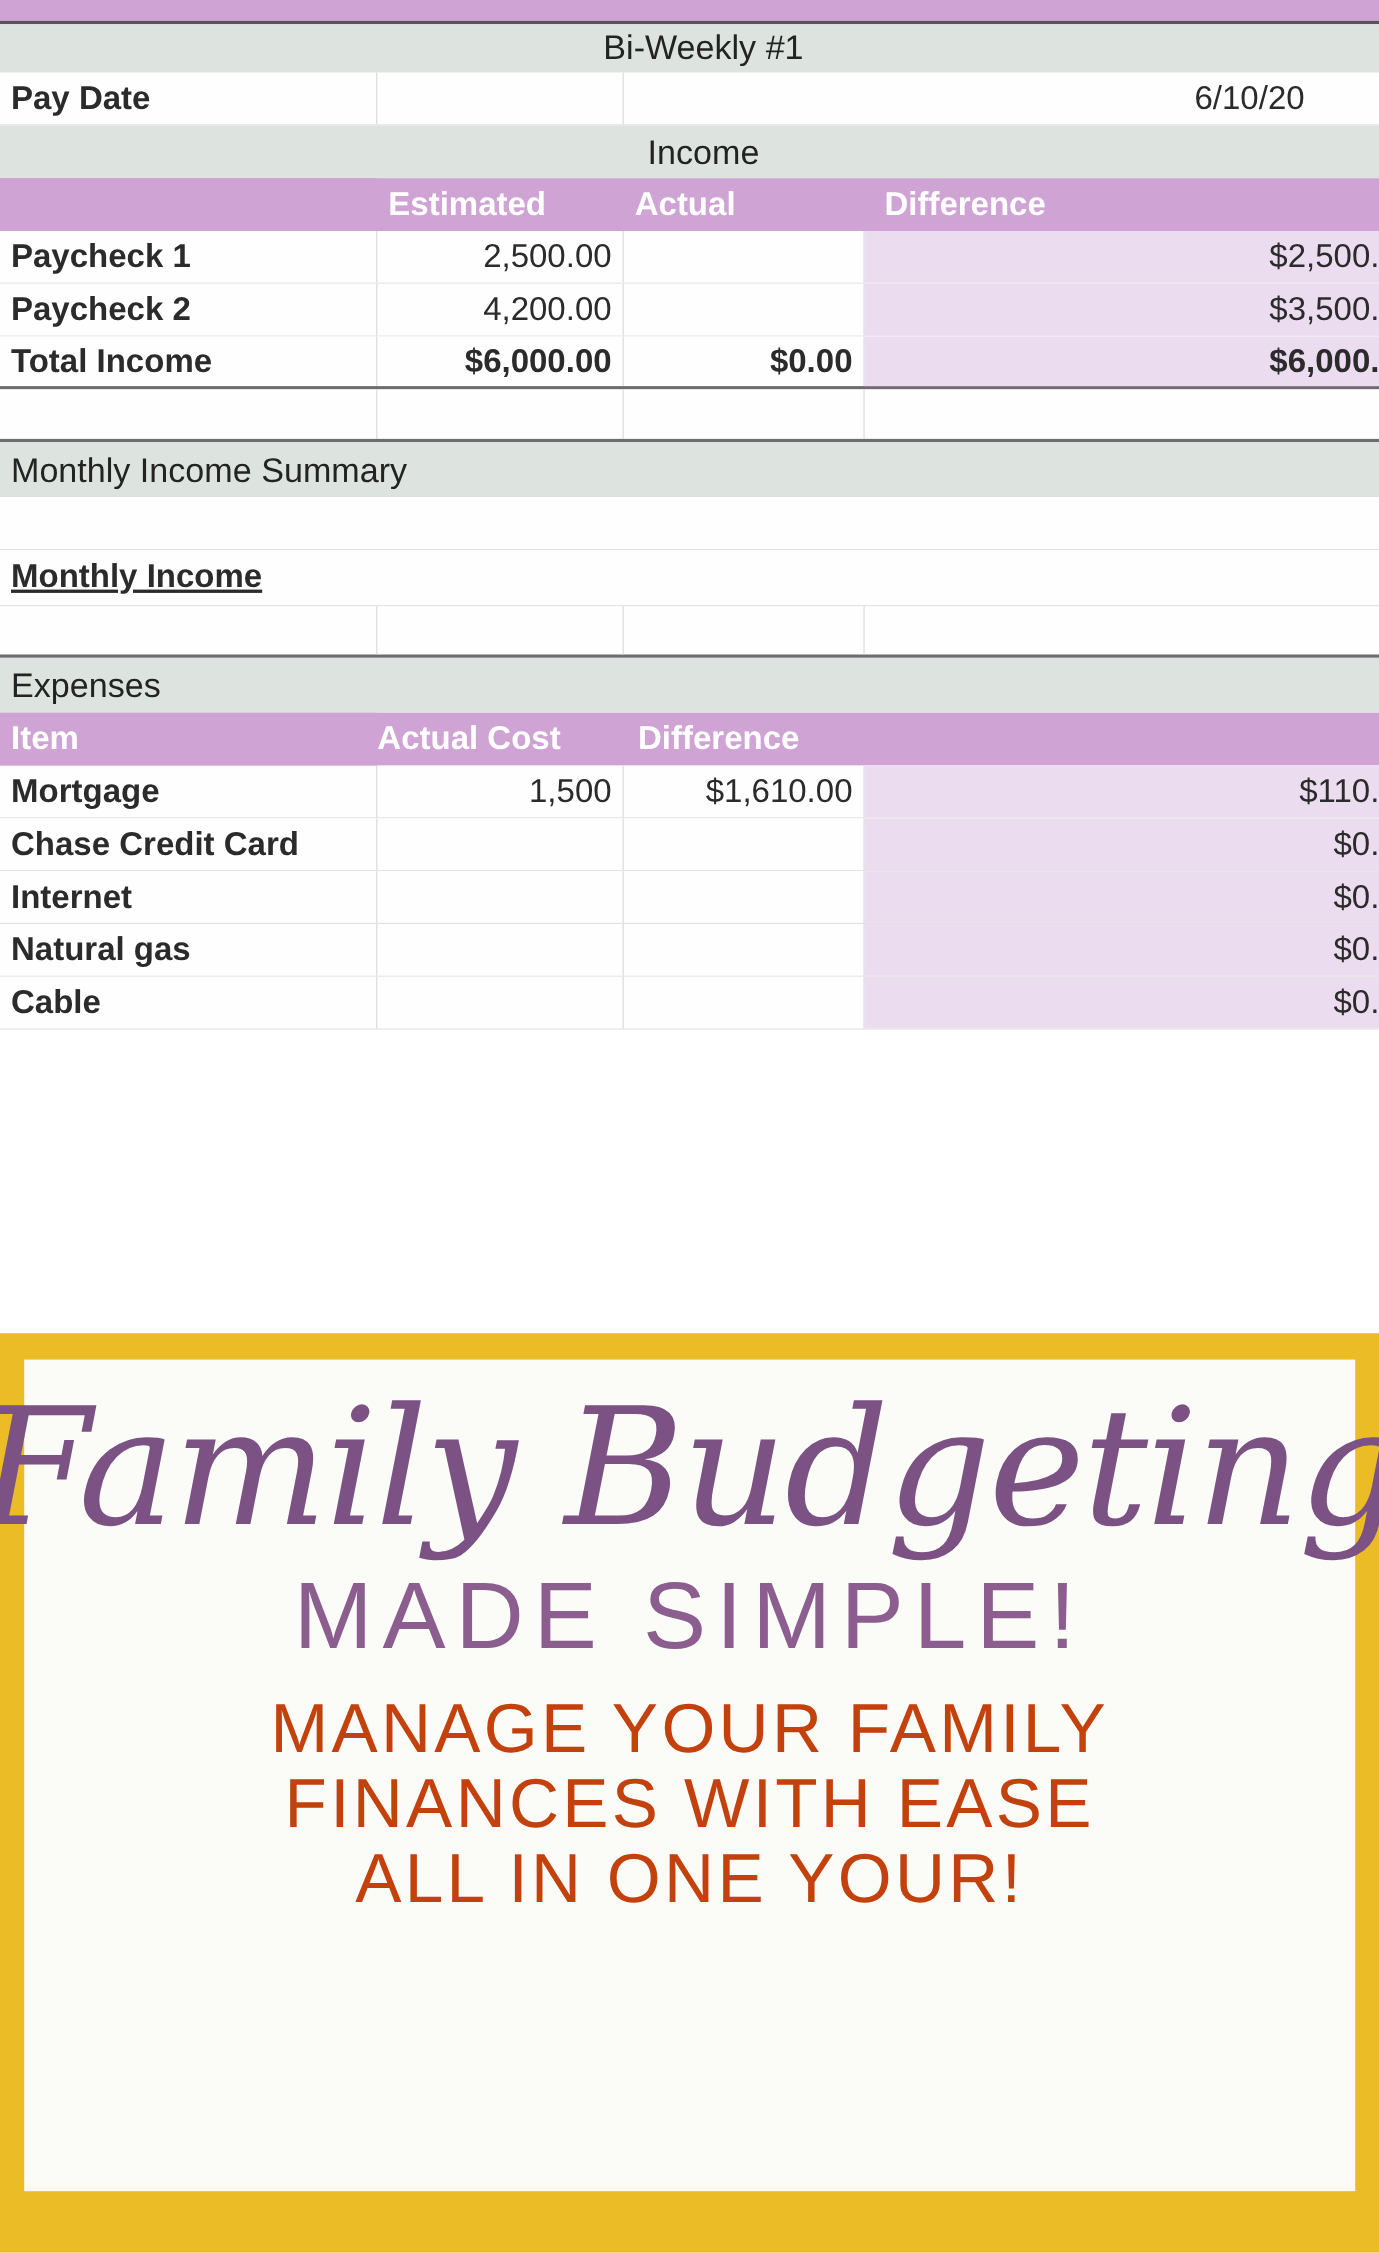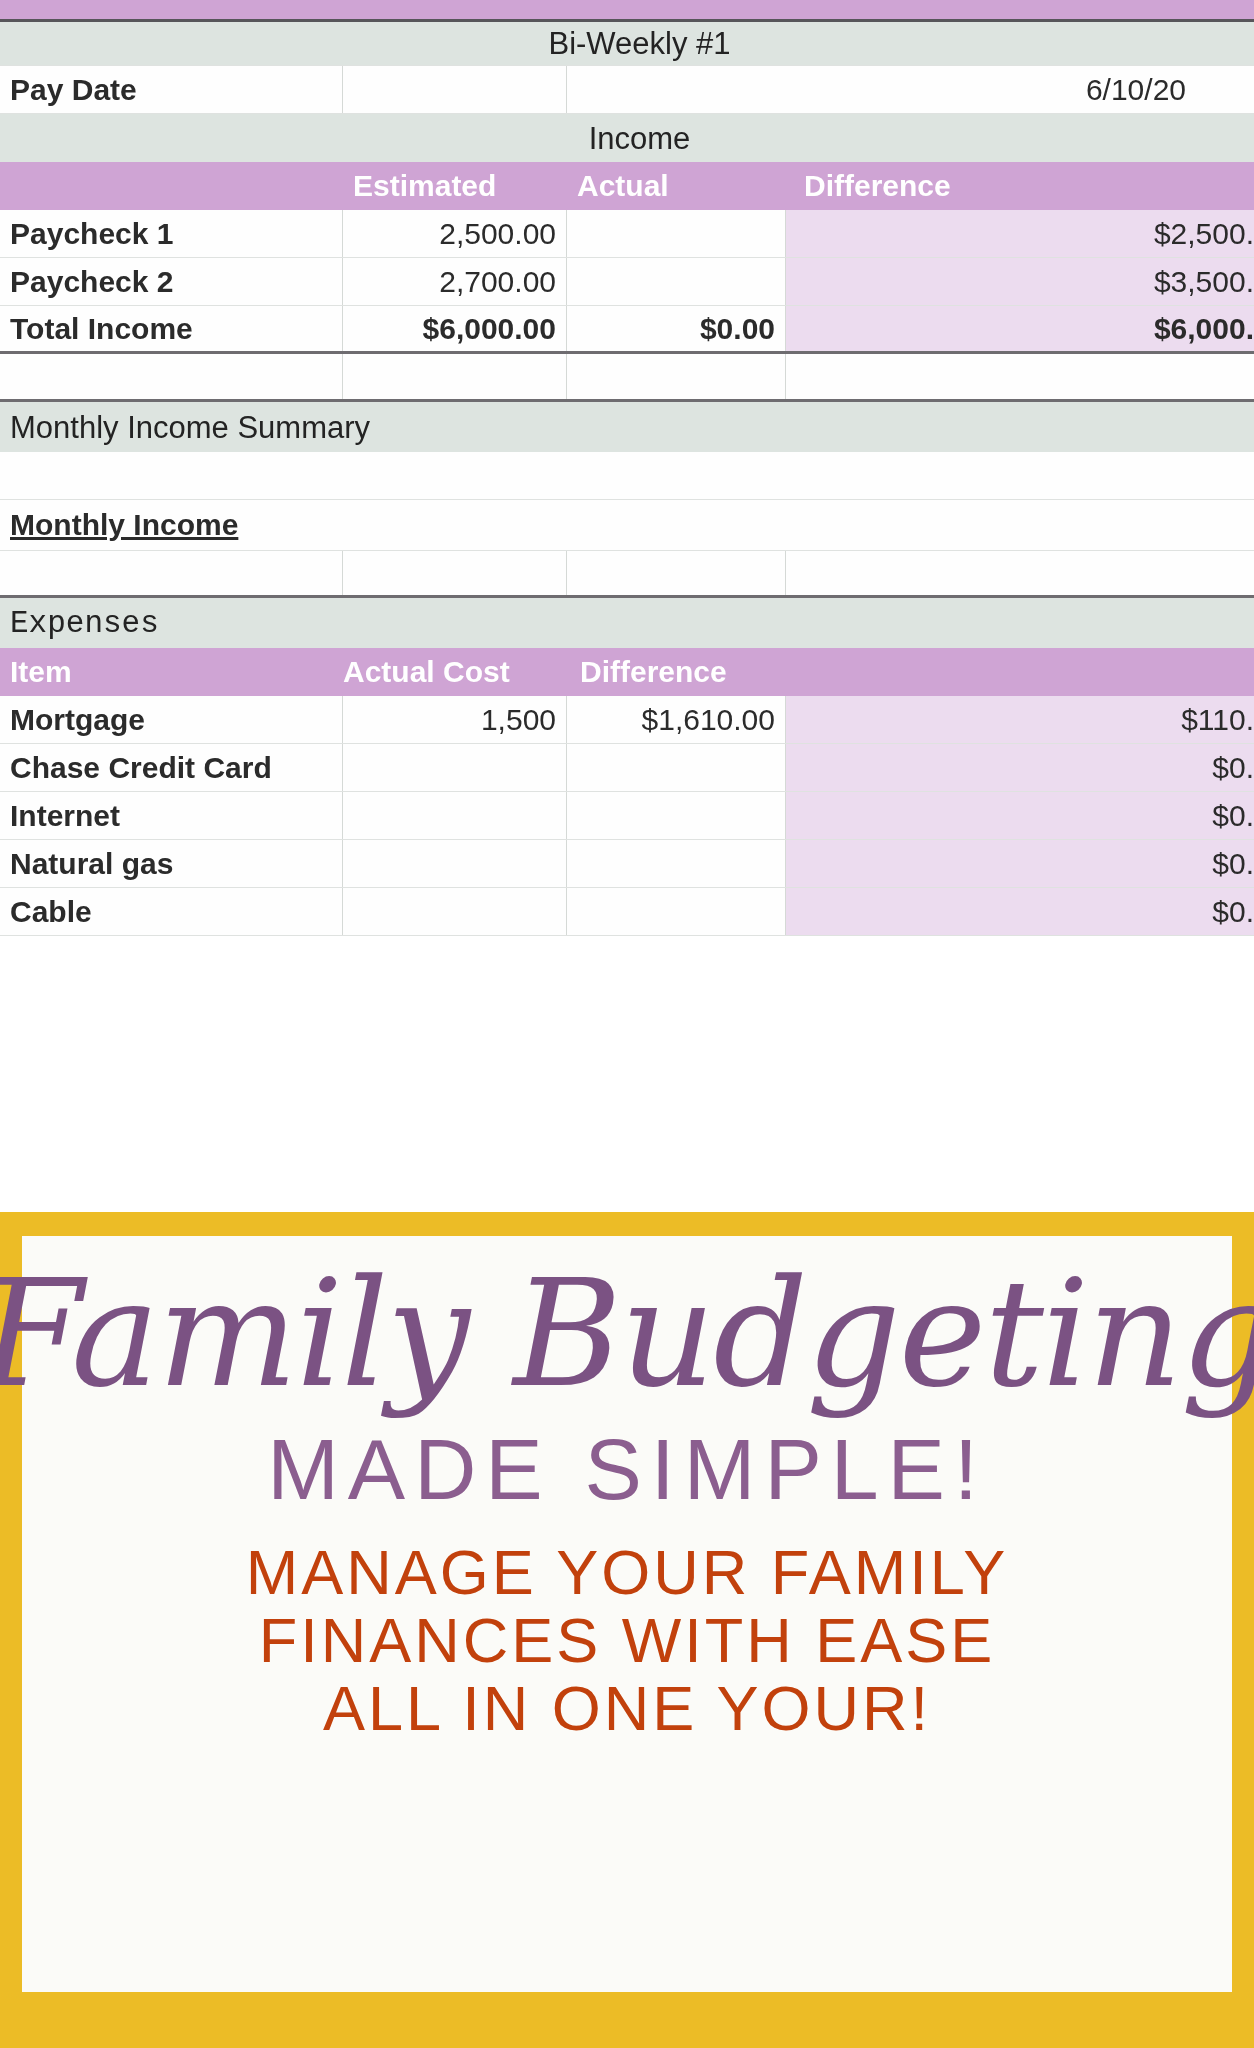"2,700.00" div.cell { text: 2,700.00 -> 4,200.00 }
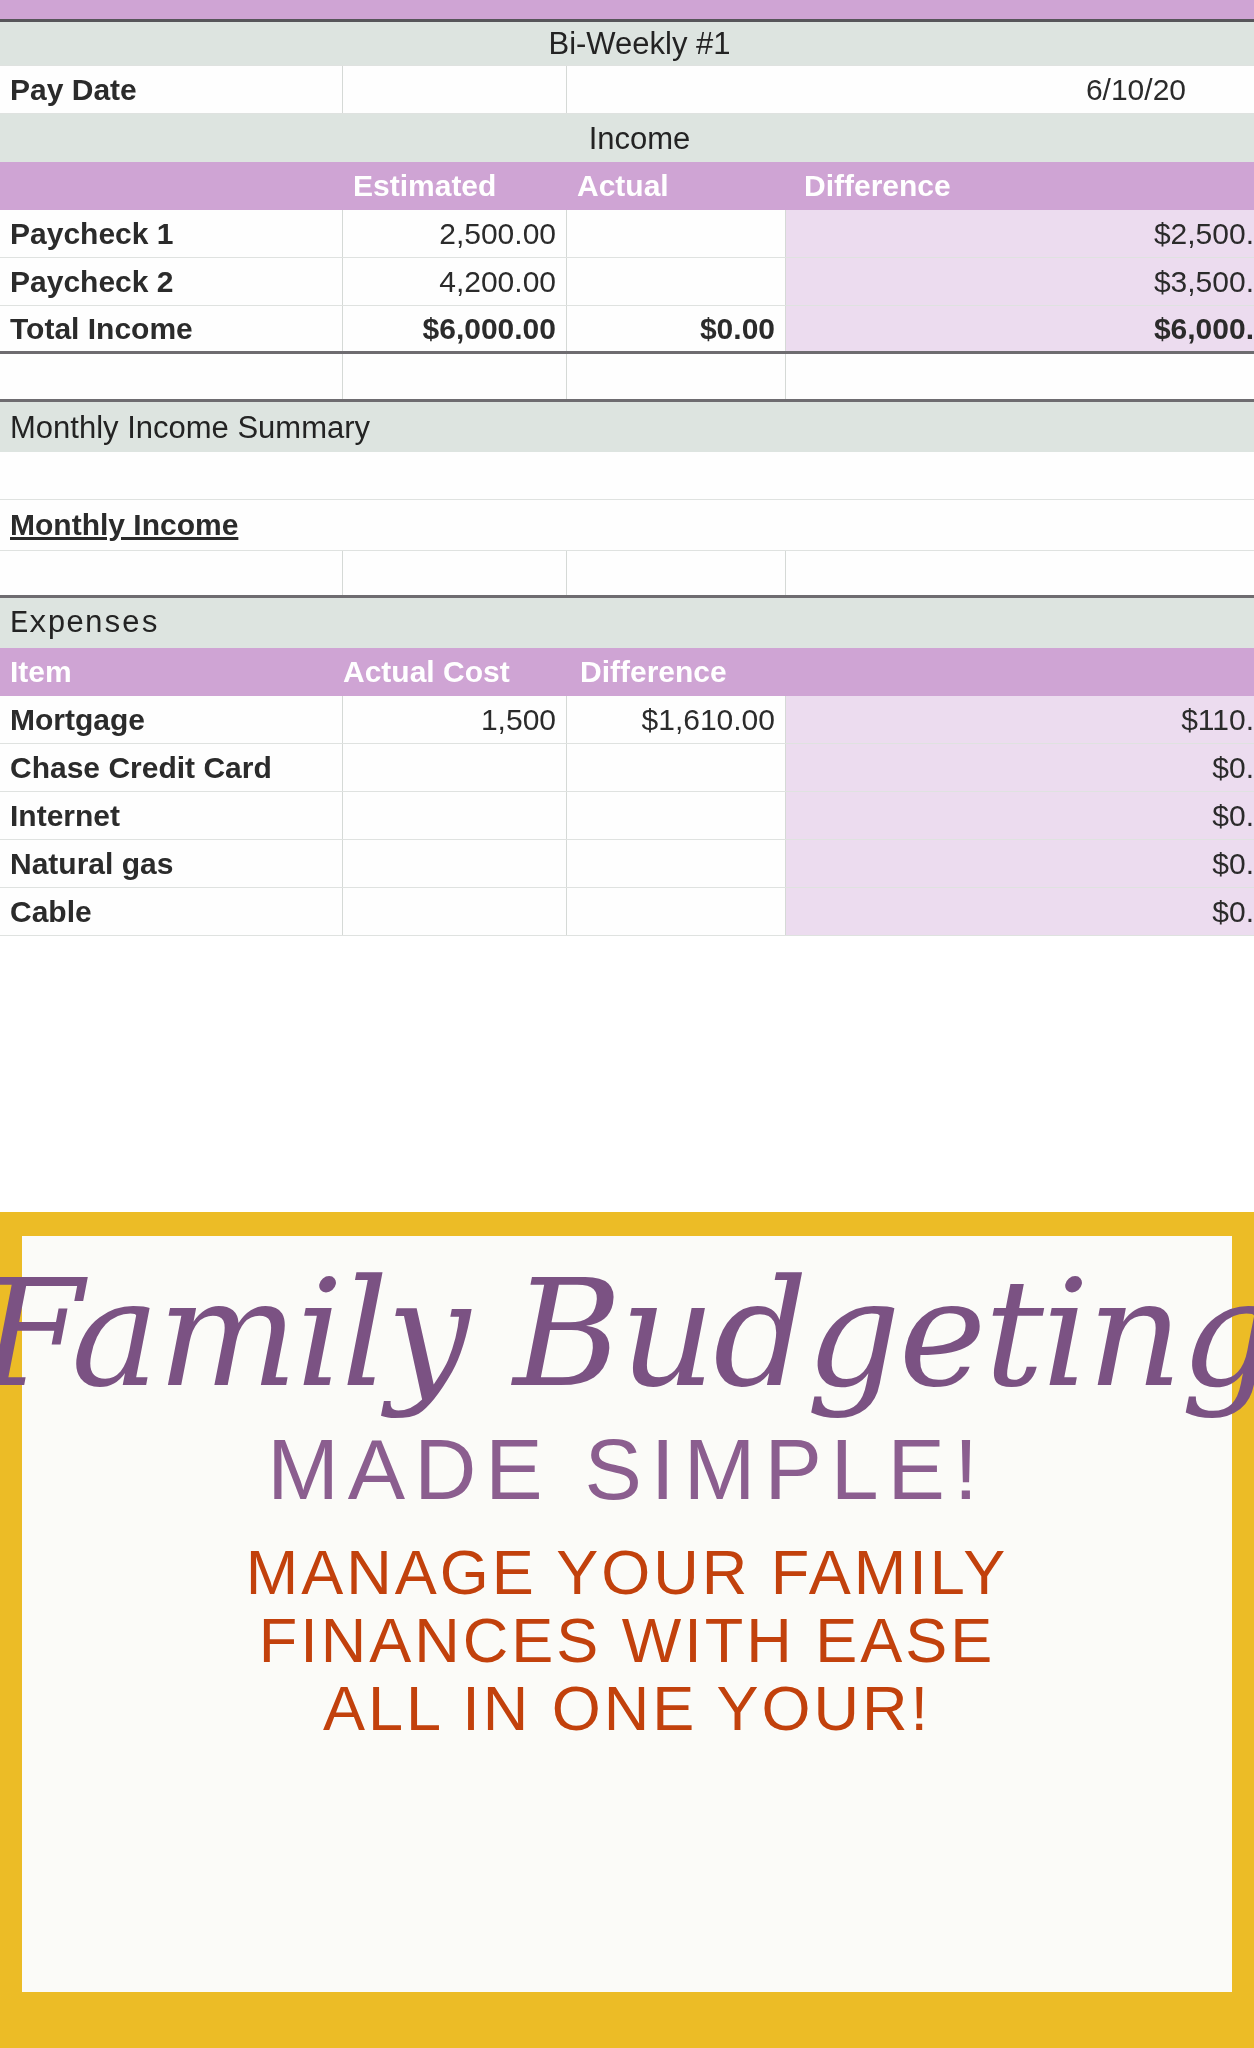"Expenses" div.cell { font-family: Liberation Mono, monospace -> none }
